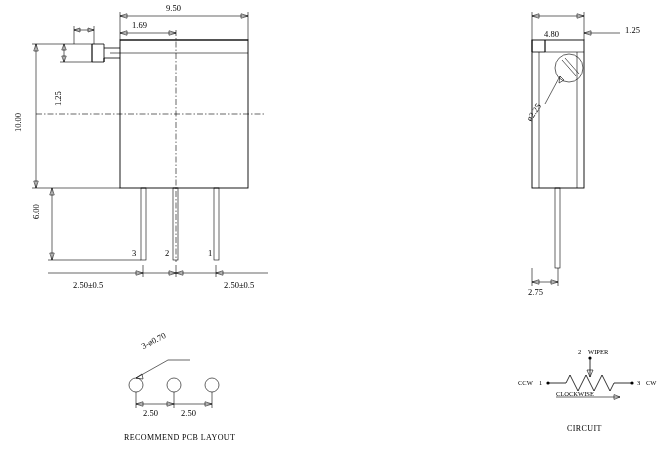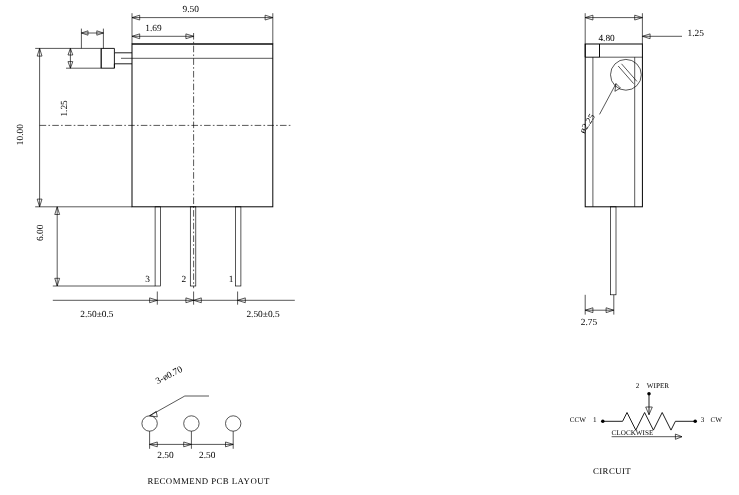"CIRCUIT" div.cap { left: 539px -> 567px }
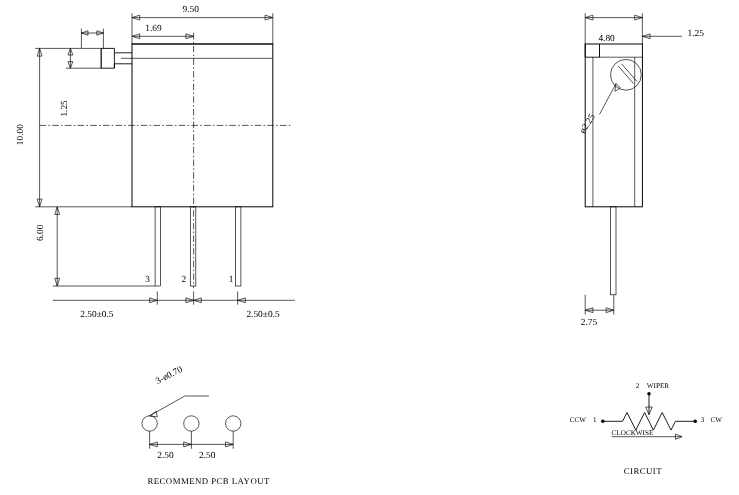"RECOMMEND PCB LAYOUT" div.cap { left: 114px -> 104px }
